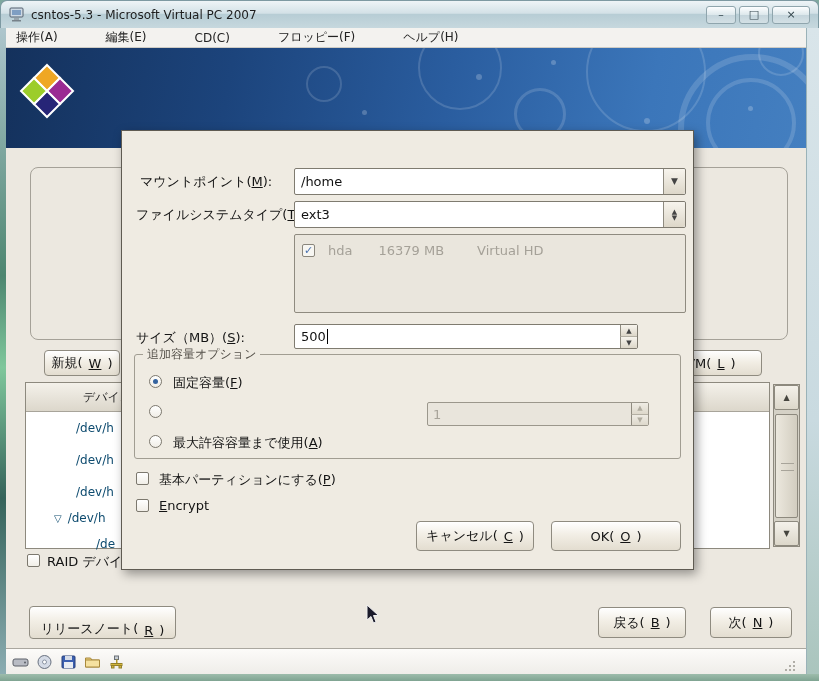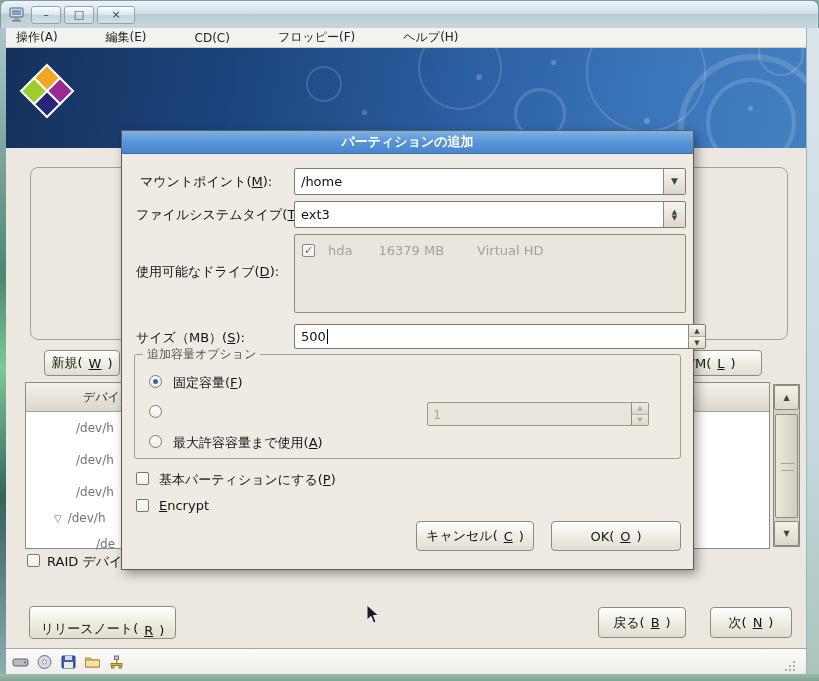"csntos-5.3 - Microsoft Virtual PC" span.title { html: none -> <span>csntos-5.3 - Microsoft Virtual PC 2007</span> }
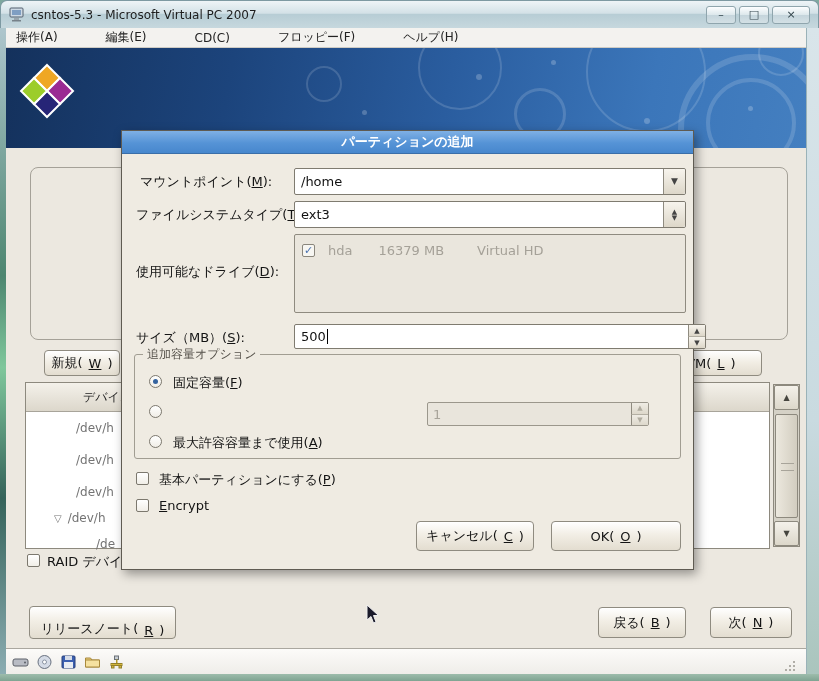"パーティションの追加" div.dlg-title { html: <div>パーティションの追加</div> -> none }
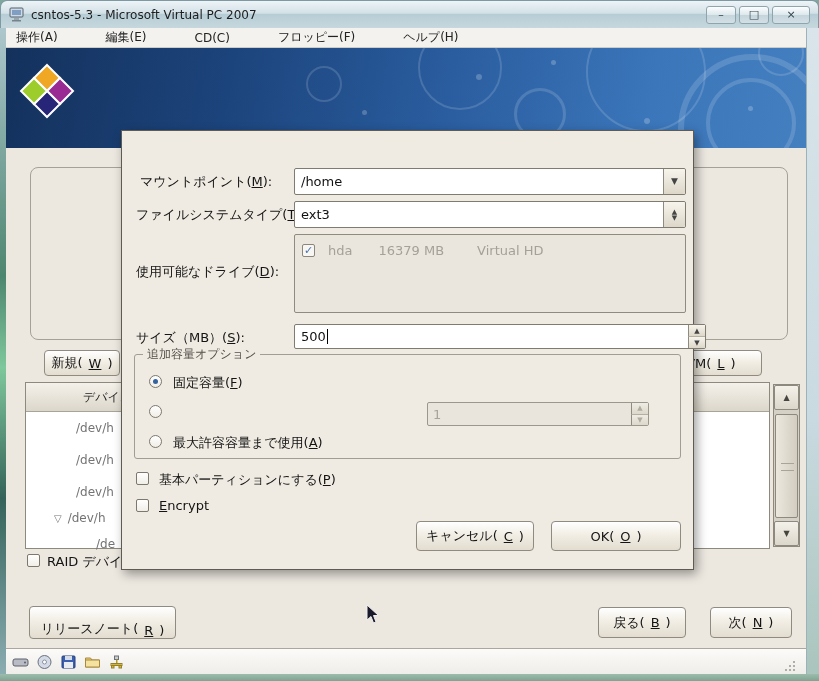"使用可能なドライブ(D):" span.glabel { html: <span>使用可能なドライブ(<u>D</u>):</span> -> none }
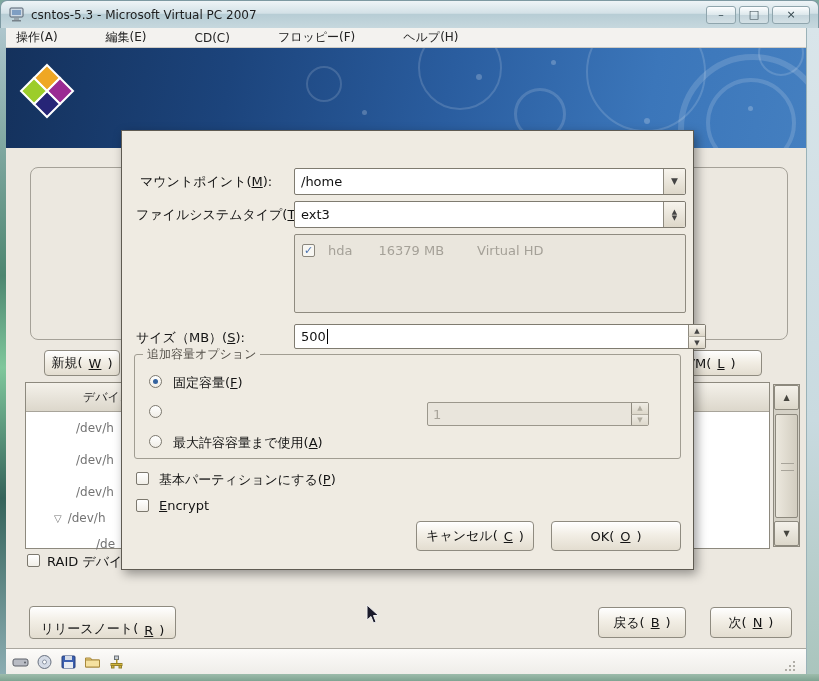"500" div.tinput { width: 412px -> 344px }
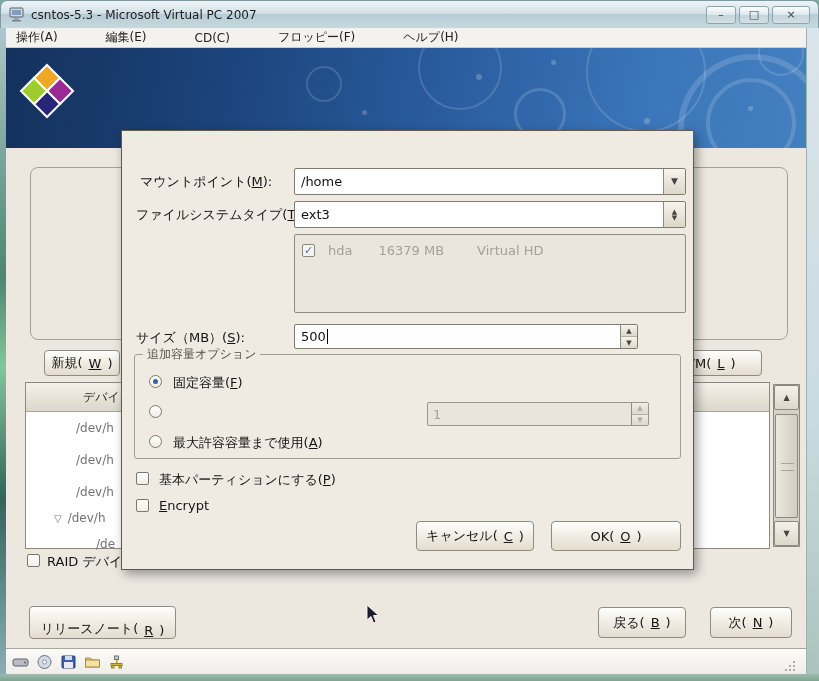"/dev/h" .dev-row { color: #737373 -> #0c4a6e }
